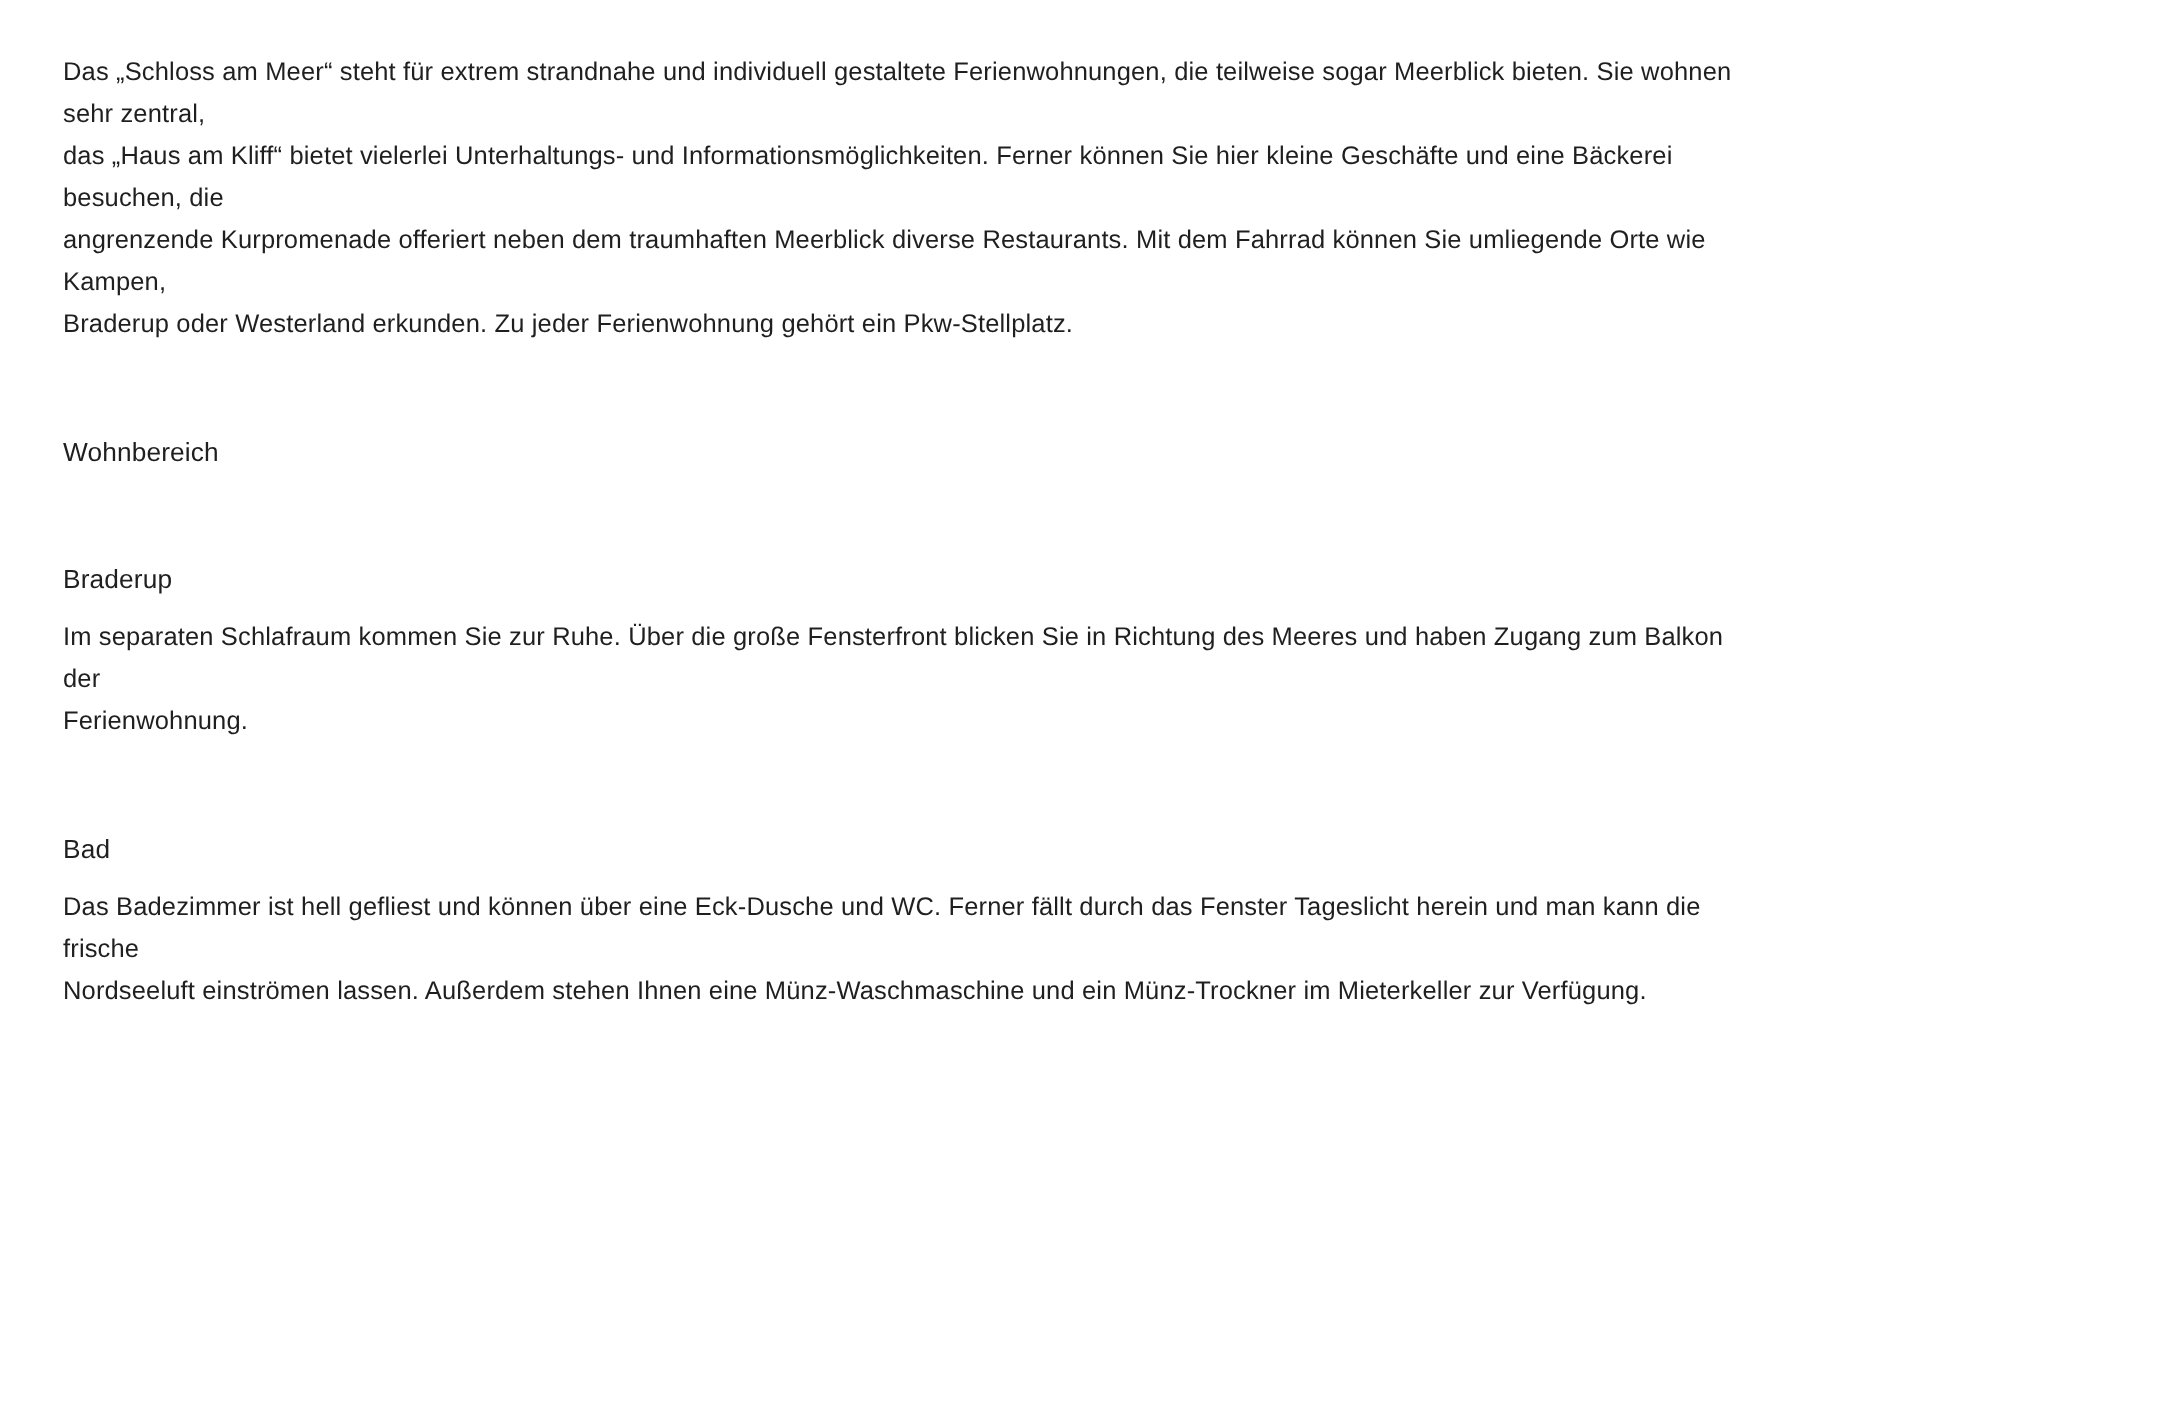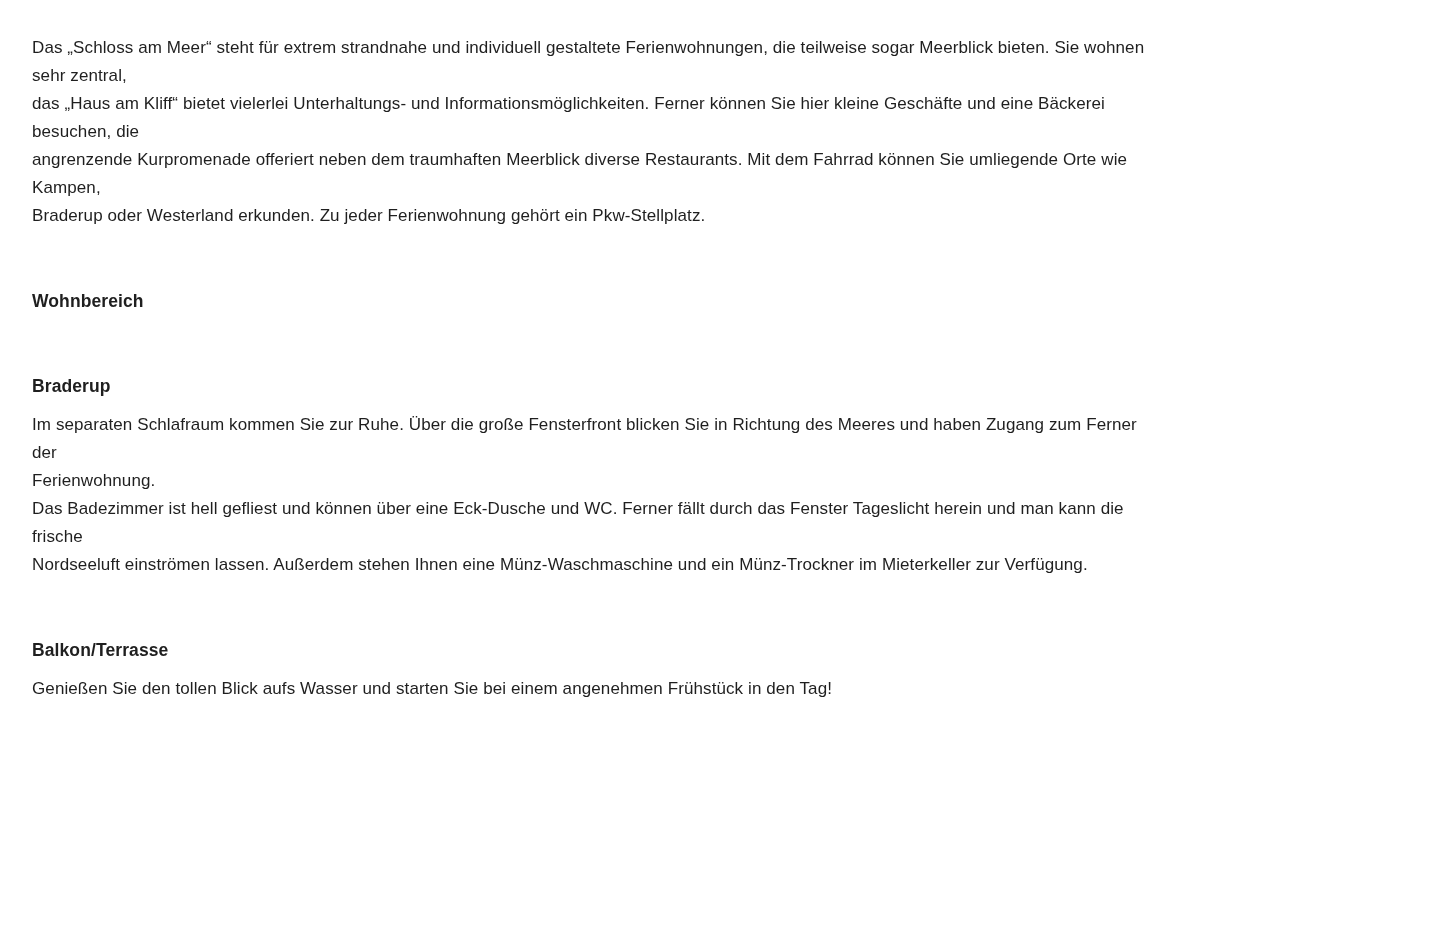"Das „Schloss am Meer“ steht" .page { padding: 34px 42px 0 32px -> 34px 42px 0 42px }
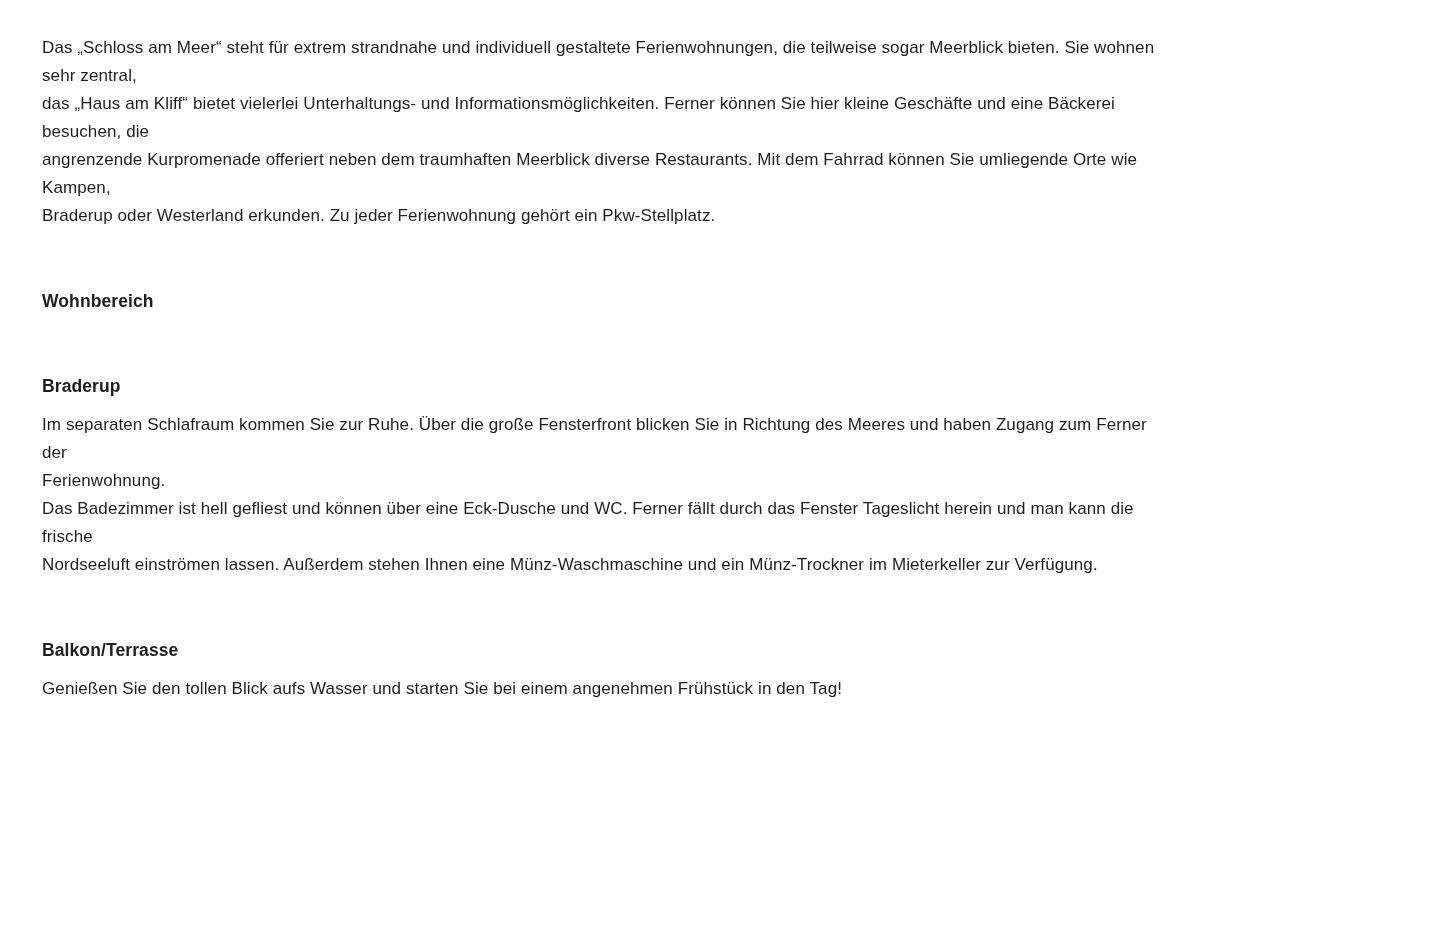"Wohnbereich" .heading { font-weight: 700 -> 400 }
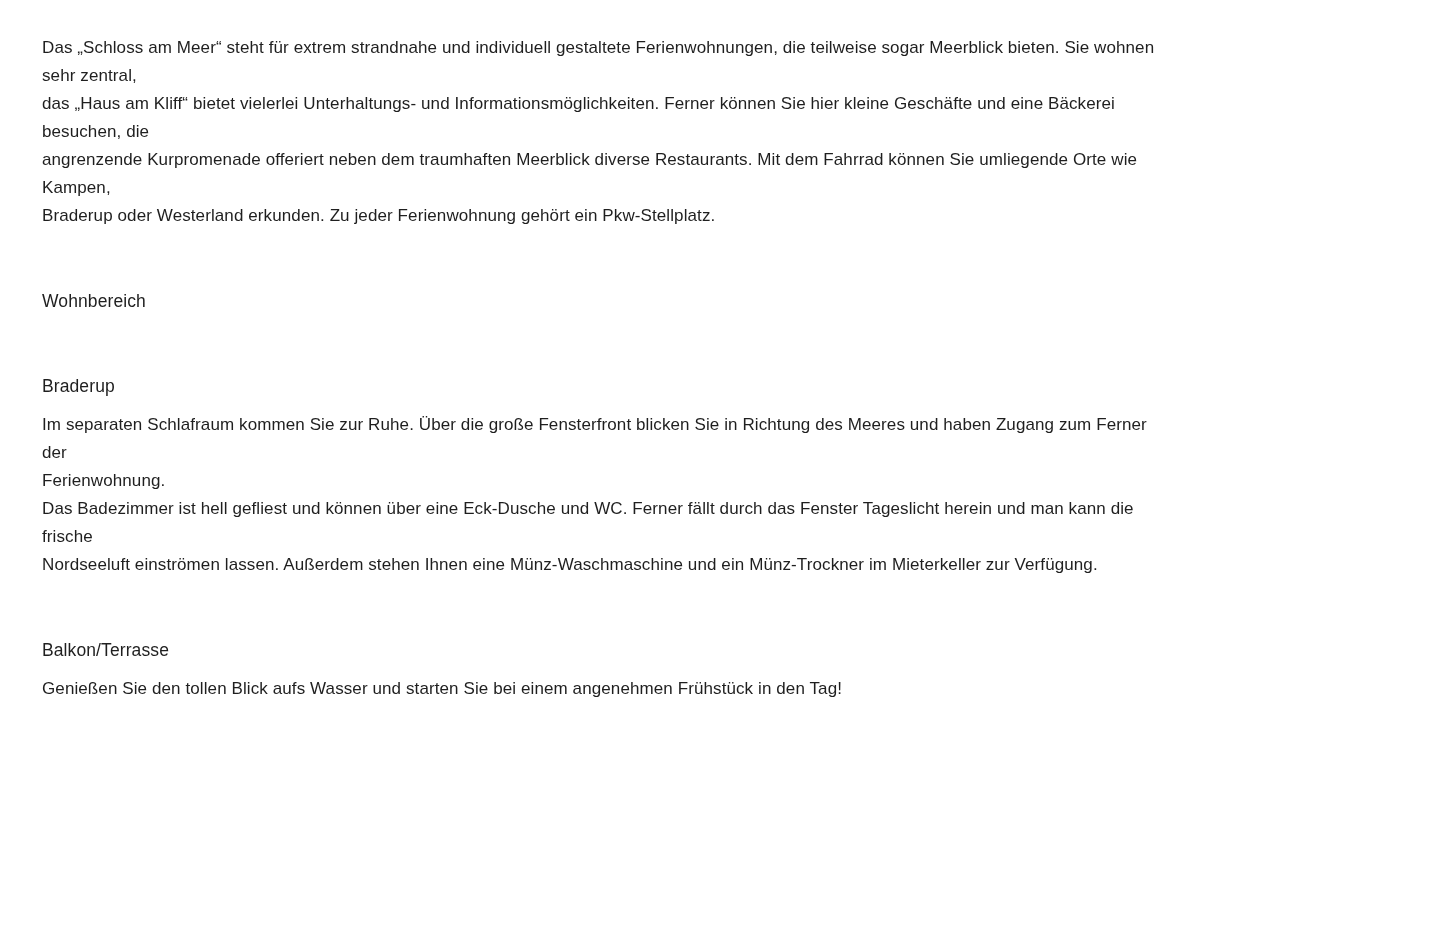"Im separaten Schlafraum kommen Sie" p.para { text: Ferner -> Balkon }
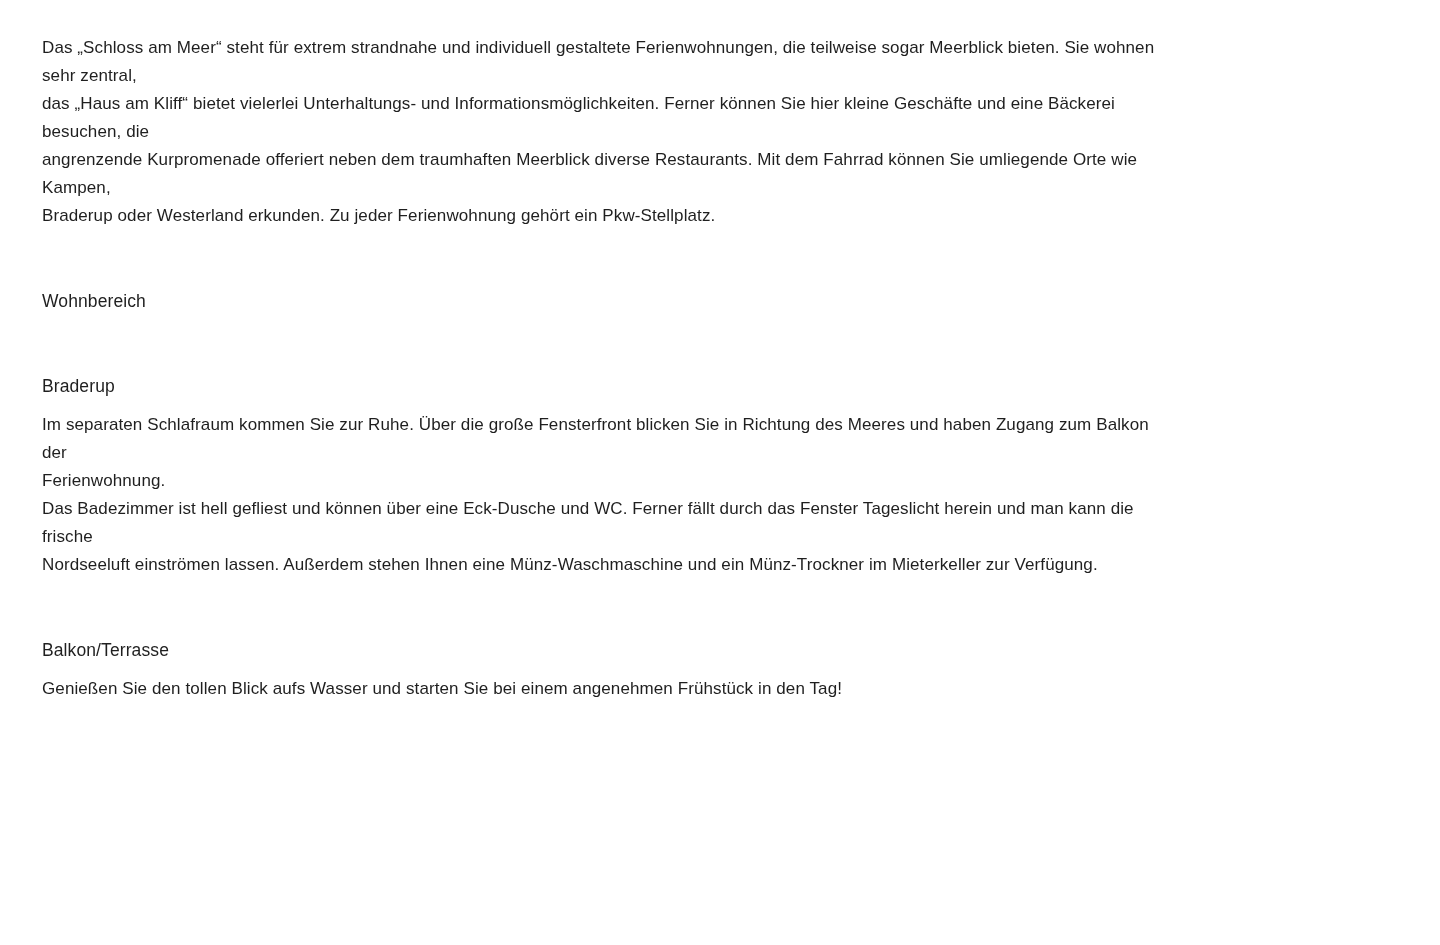"Bad" h2.heading { html: none -> <h2>Bad</h2> }
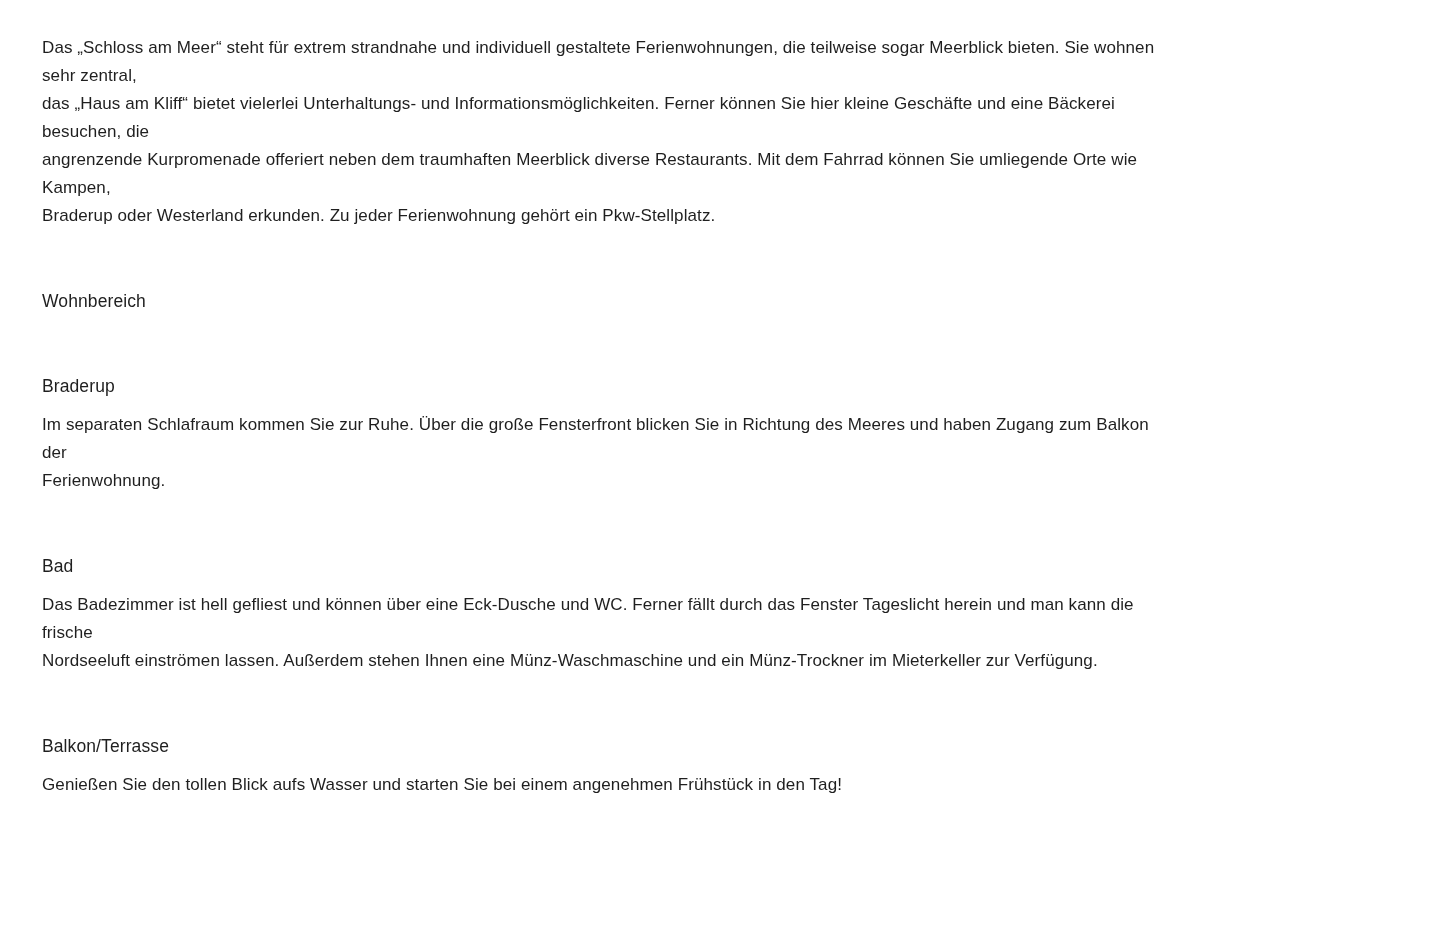"Balkon/Terrasse" div.doc-section { html: <div> <h2>Balkon/Terrasse</h2> <p>Genießen Sie den tollen Blick aufs Wasser und starten Sie bei einem angenehmen Frühstück in den Tag!</p> </div> -> none }
